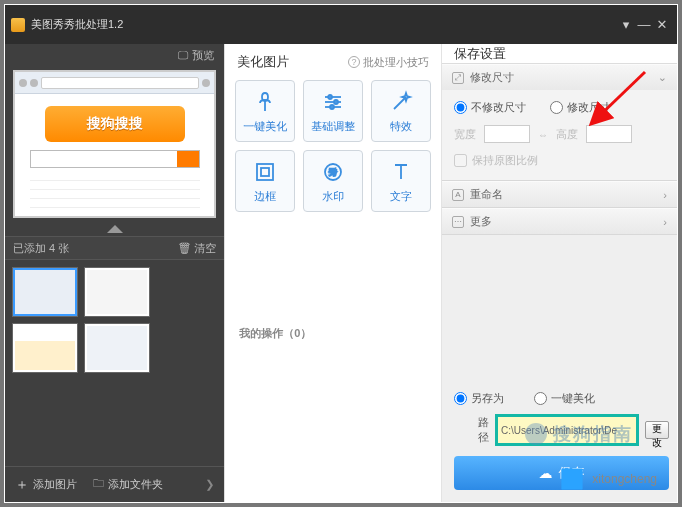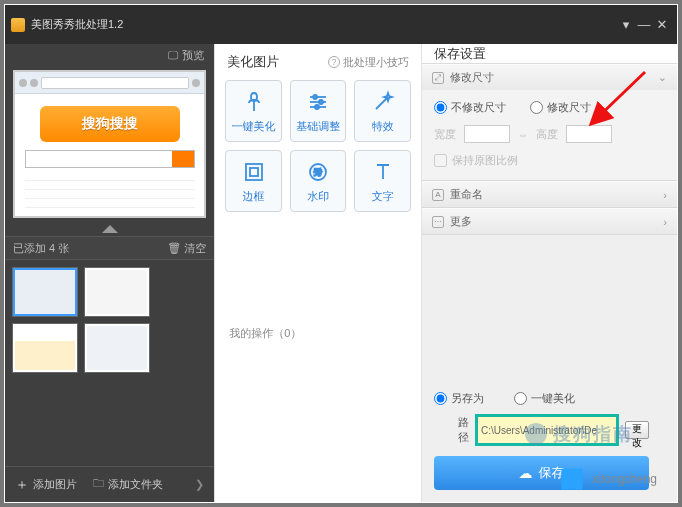"我的操作（0）" .my-ops { font-weight: none -> bold }
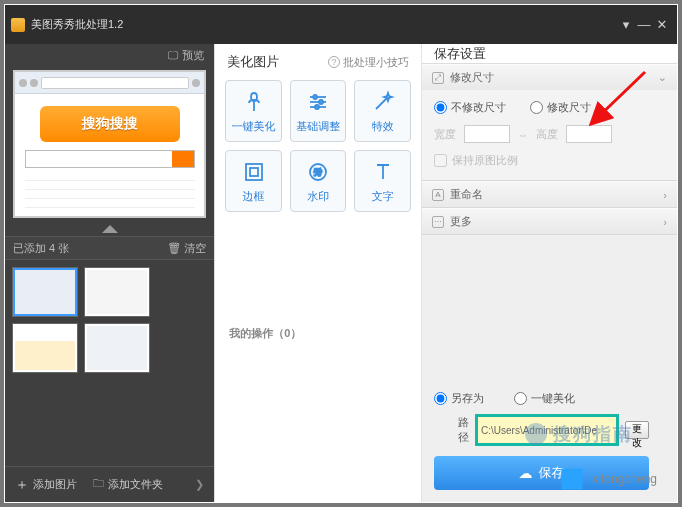"另存为" .save-bottom { padding: 10px 28px 12px 12px -> 10px 8px 12px 12px }
